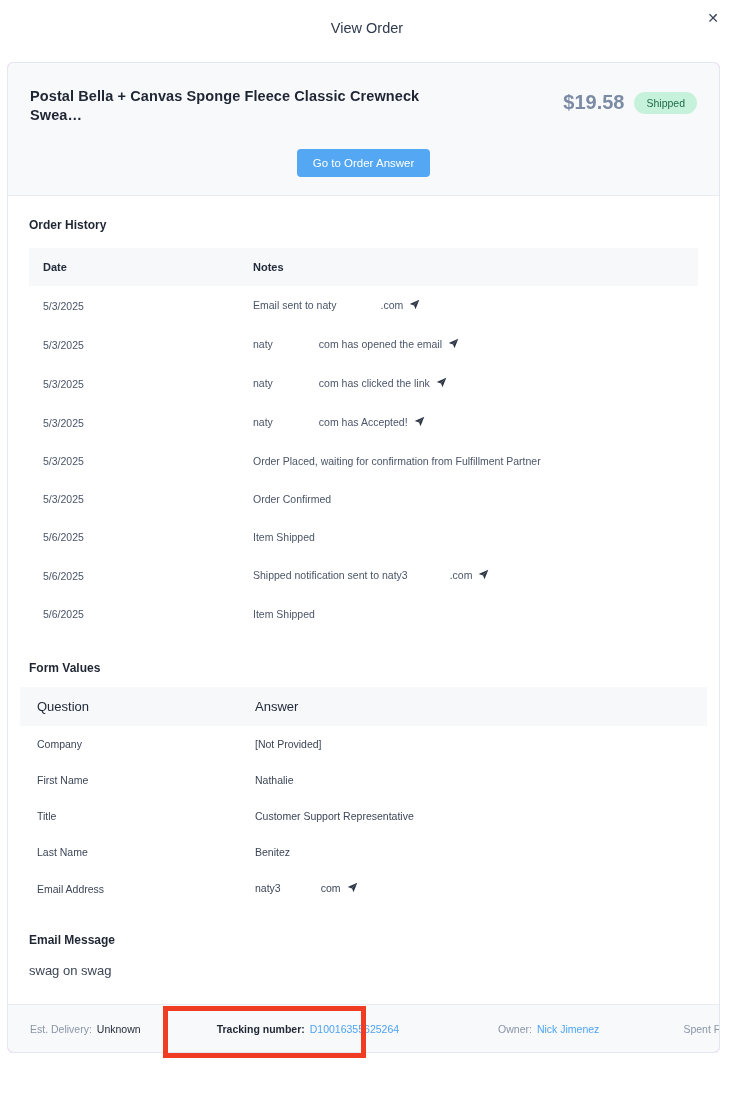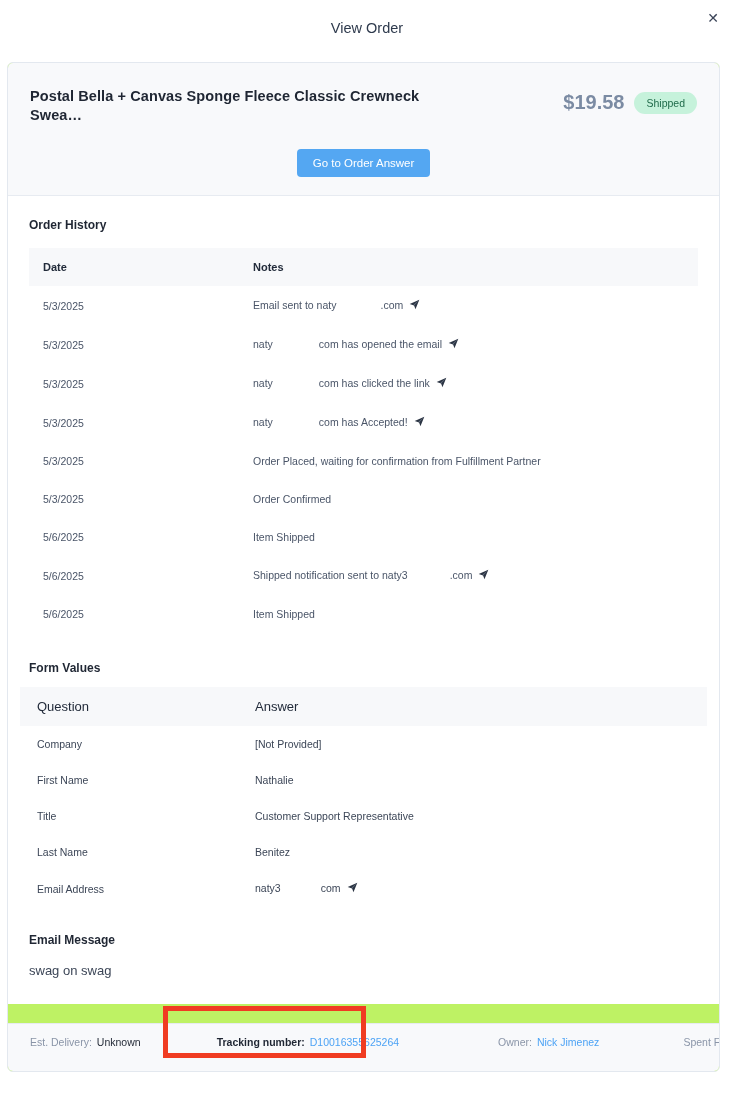"Postal Bella + Canvas Sponge" .card { background: #bef264 -> #f0abfc }
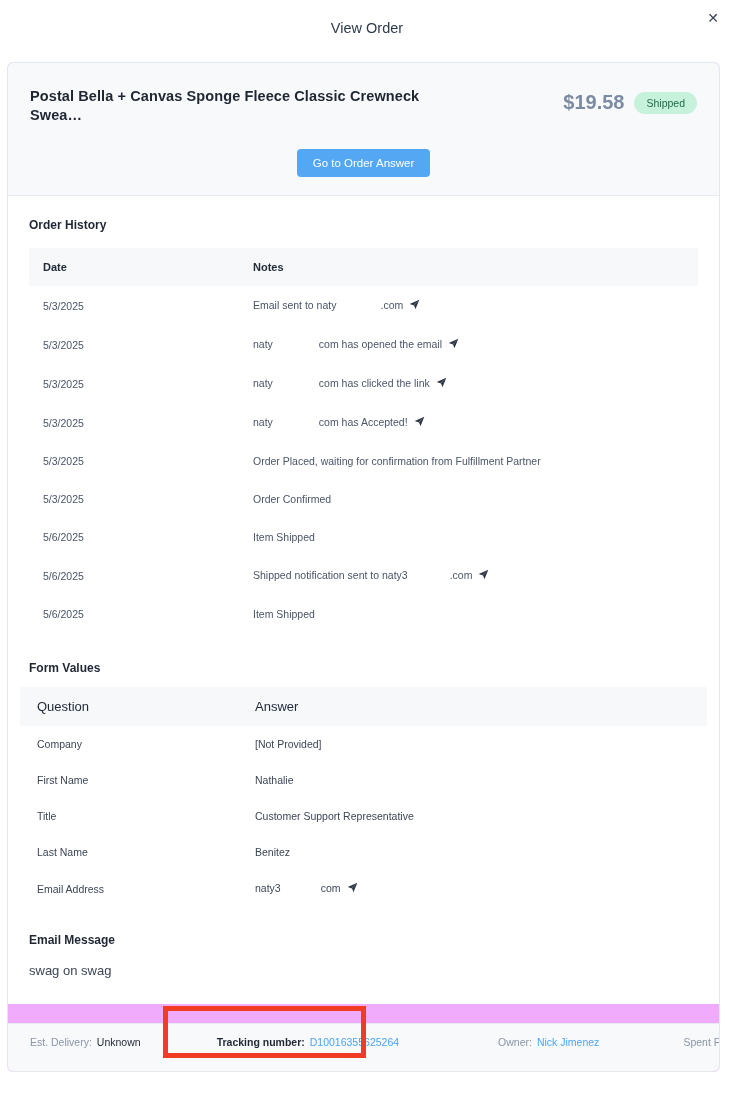"Est. Delivery:" .card-footer { align-items: flex-start -> center; margin-top: 19px -> none; padding: 12px 18px -> 0 18px }
